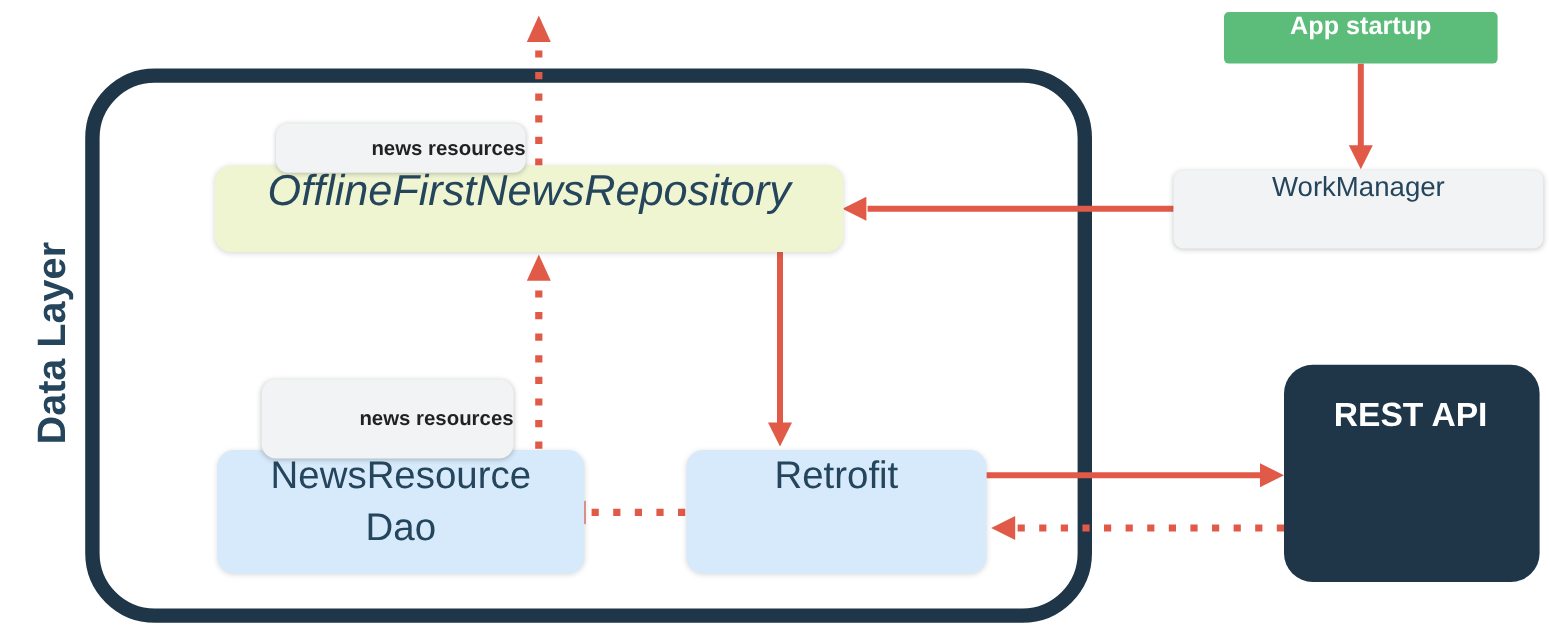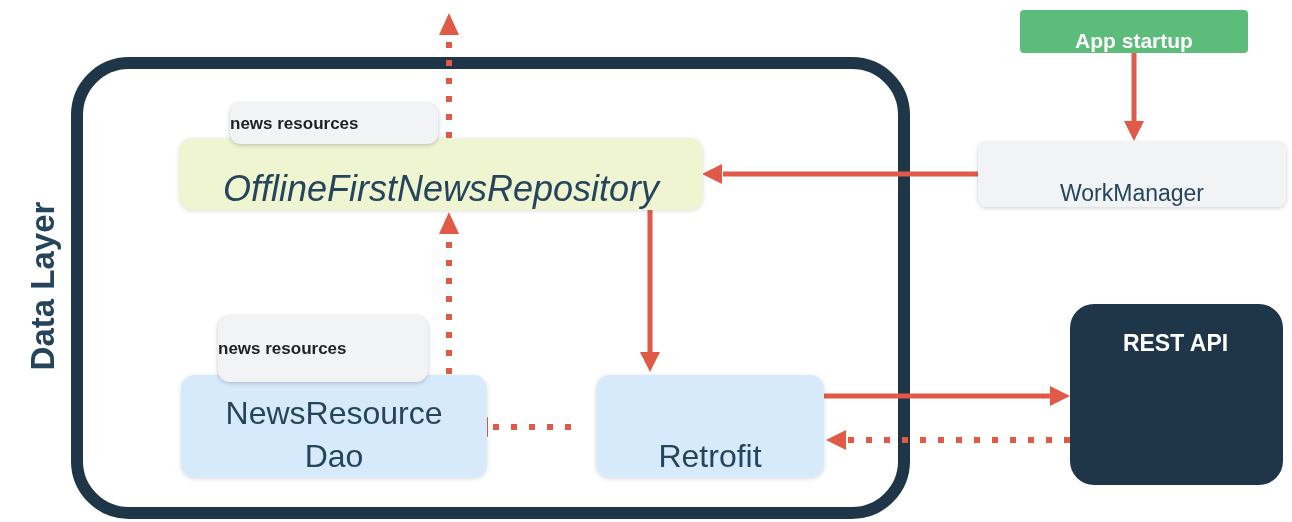"App startup" .node { justify-content: flex-end -> flex-start }
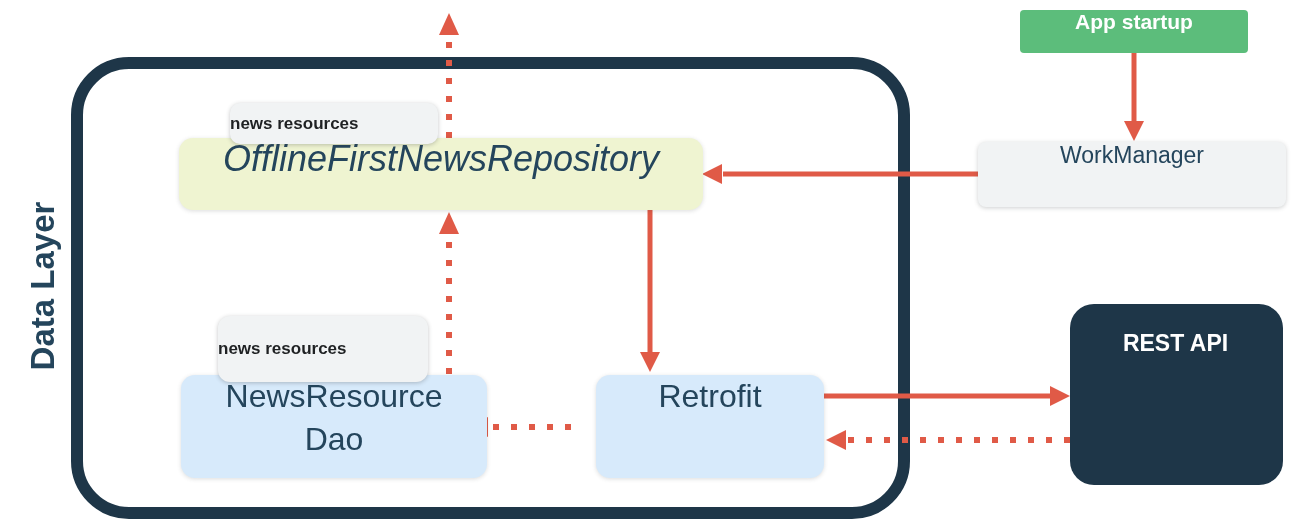"news resources" .badge { align-items: flex-start -> flex-end }
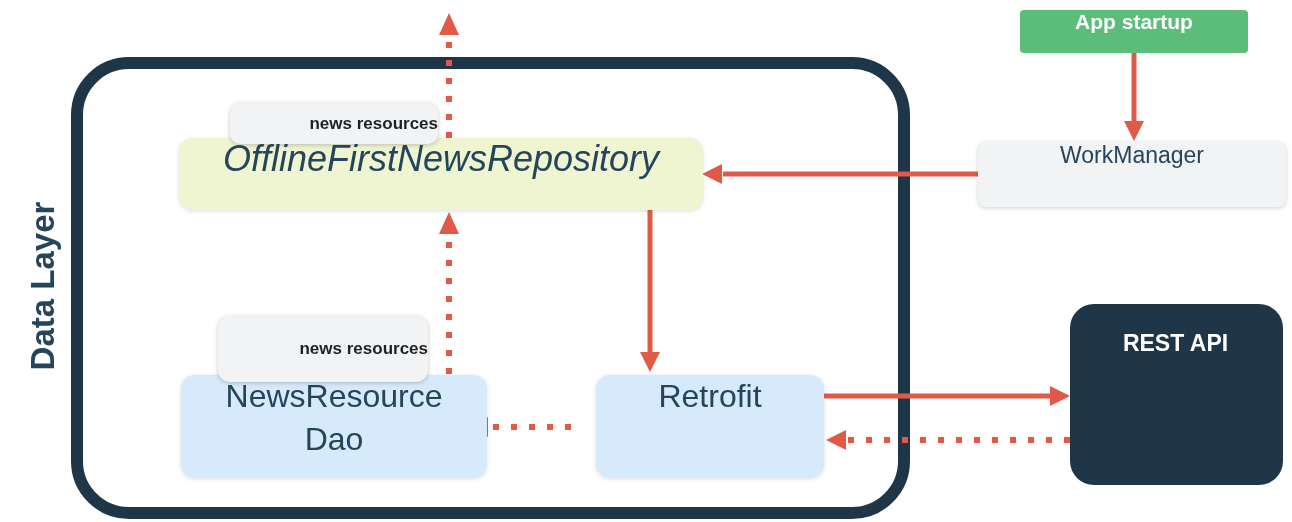"REST API" .node-remote { font-size: 23px -> 28px }
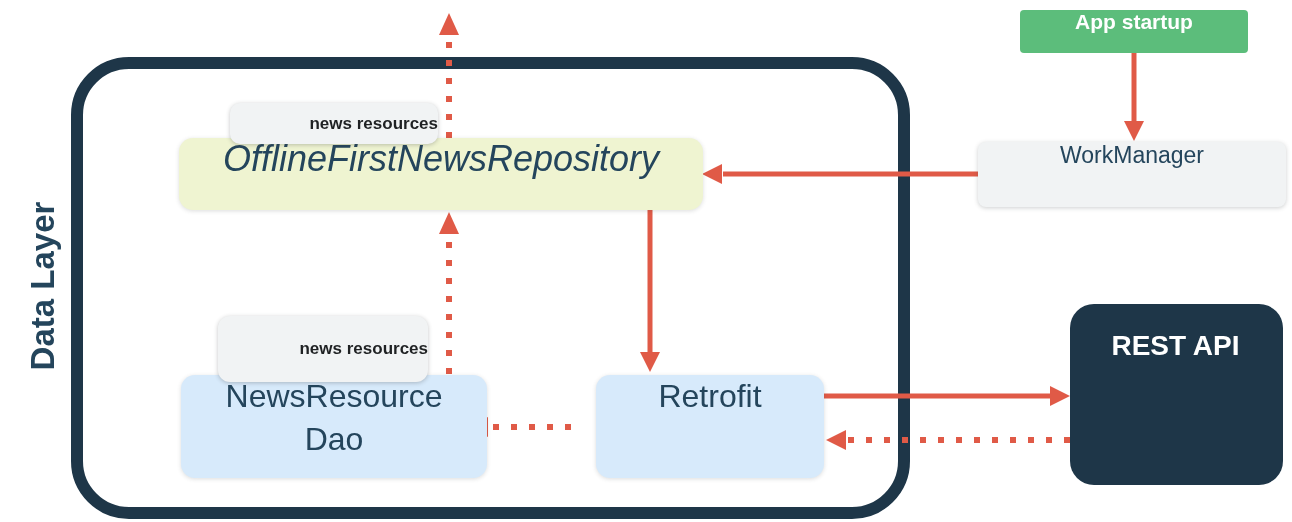"Retrofit" .node-network { margin-left: 24px -> none; width: 228px -> 250px }
